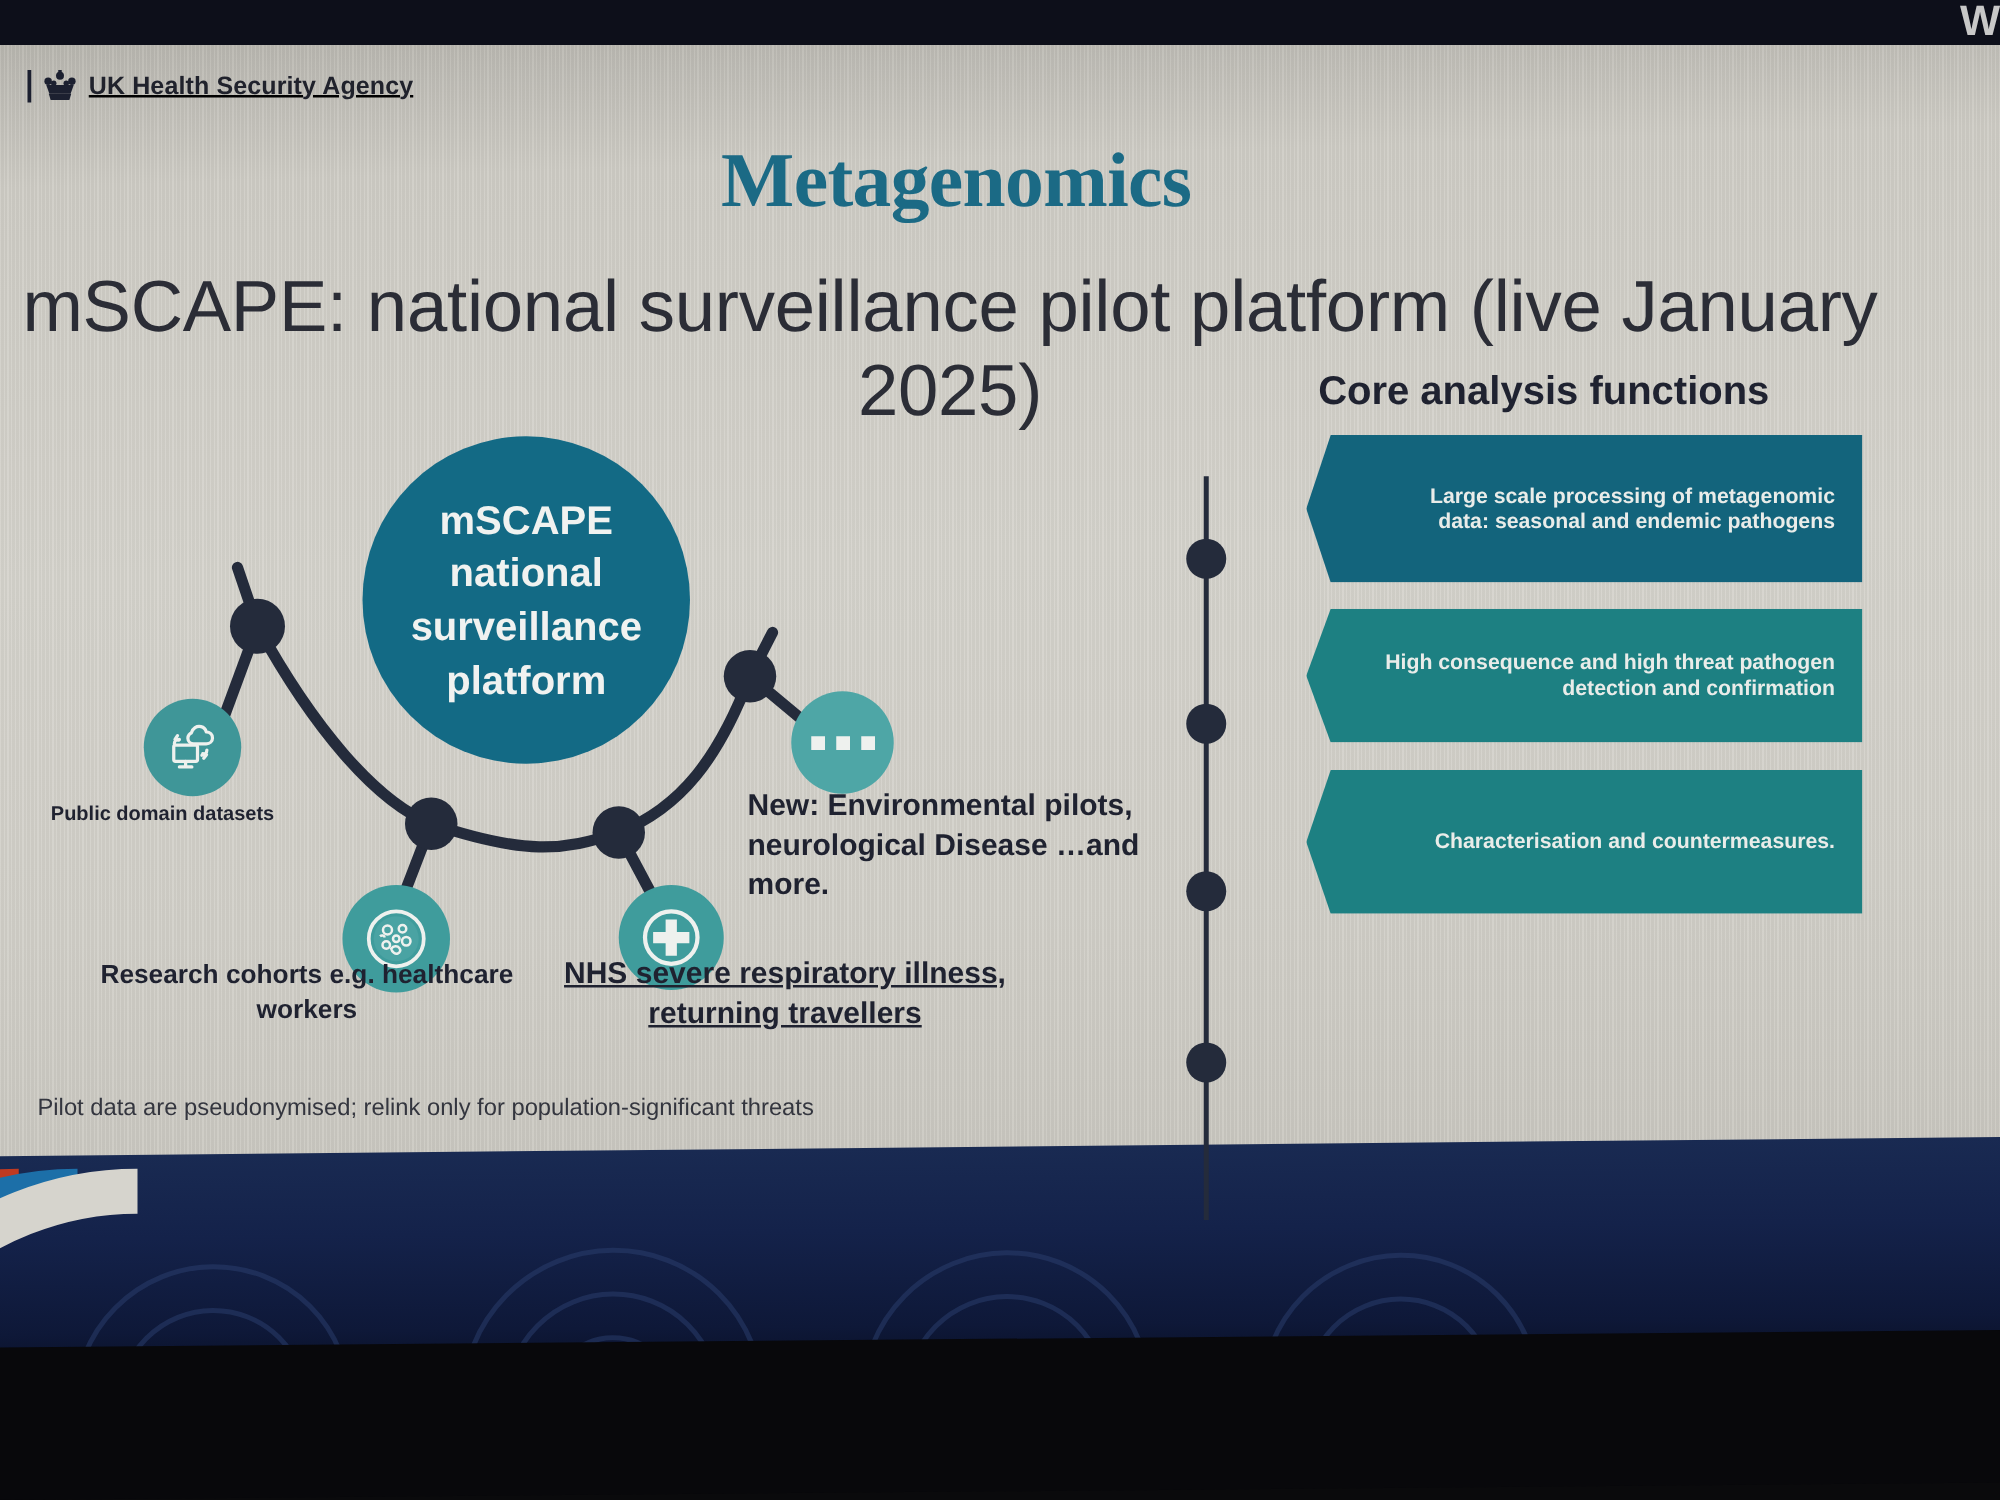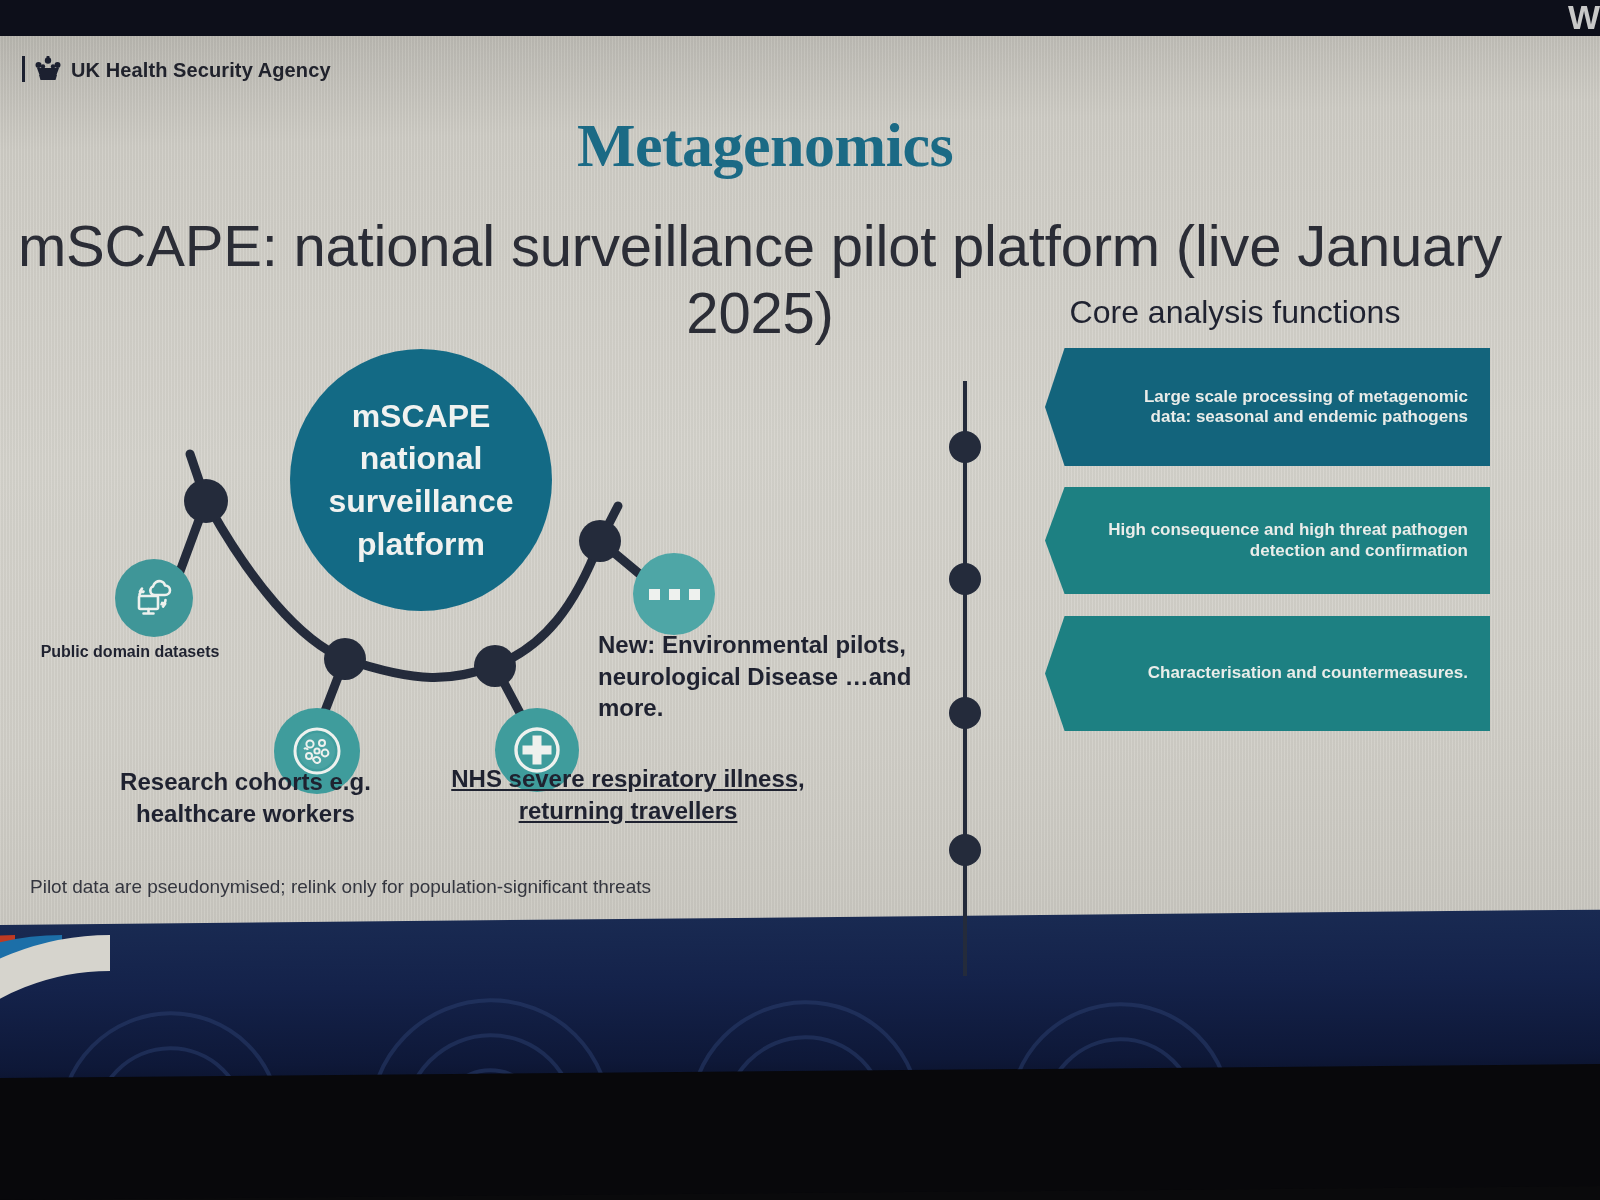"UK Health Security Agency" .logo-row { align-items: flex-end -> center; text-decoration: none -> underline }
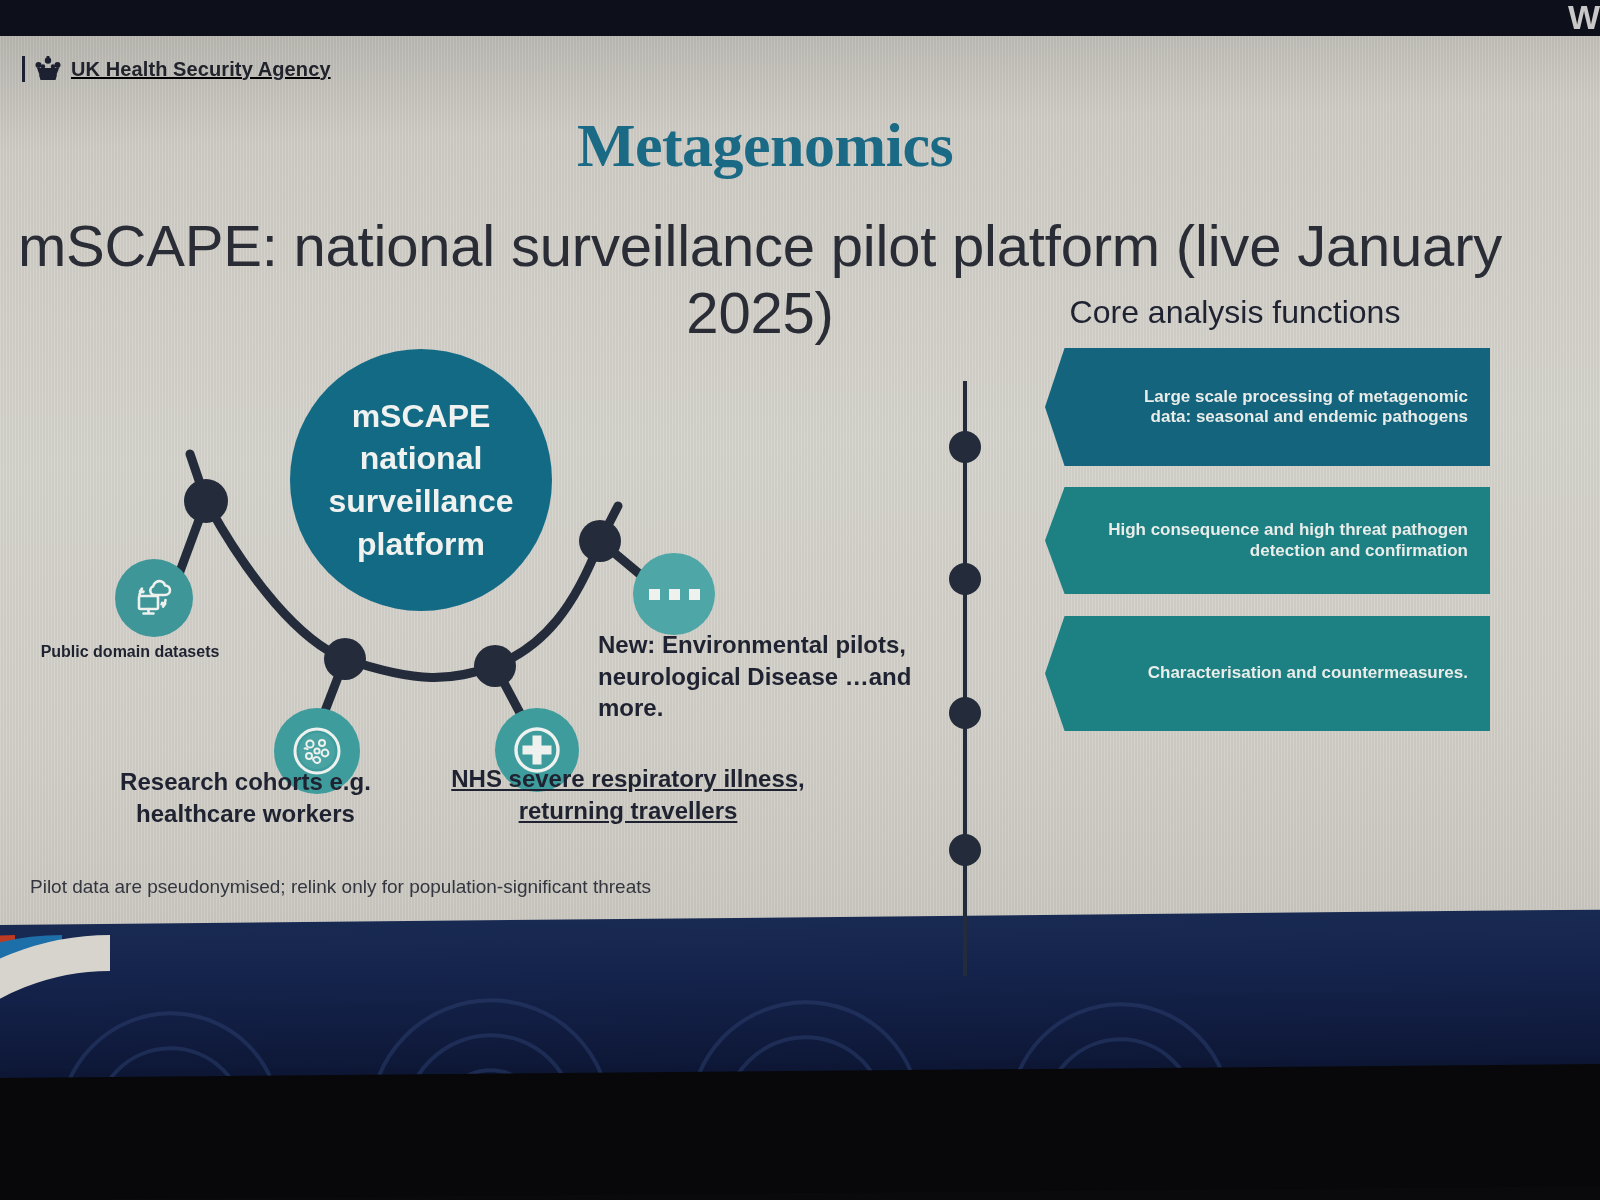"Core analysis functions" .core-heading { font-weight: 400 -> 700 }
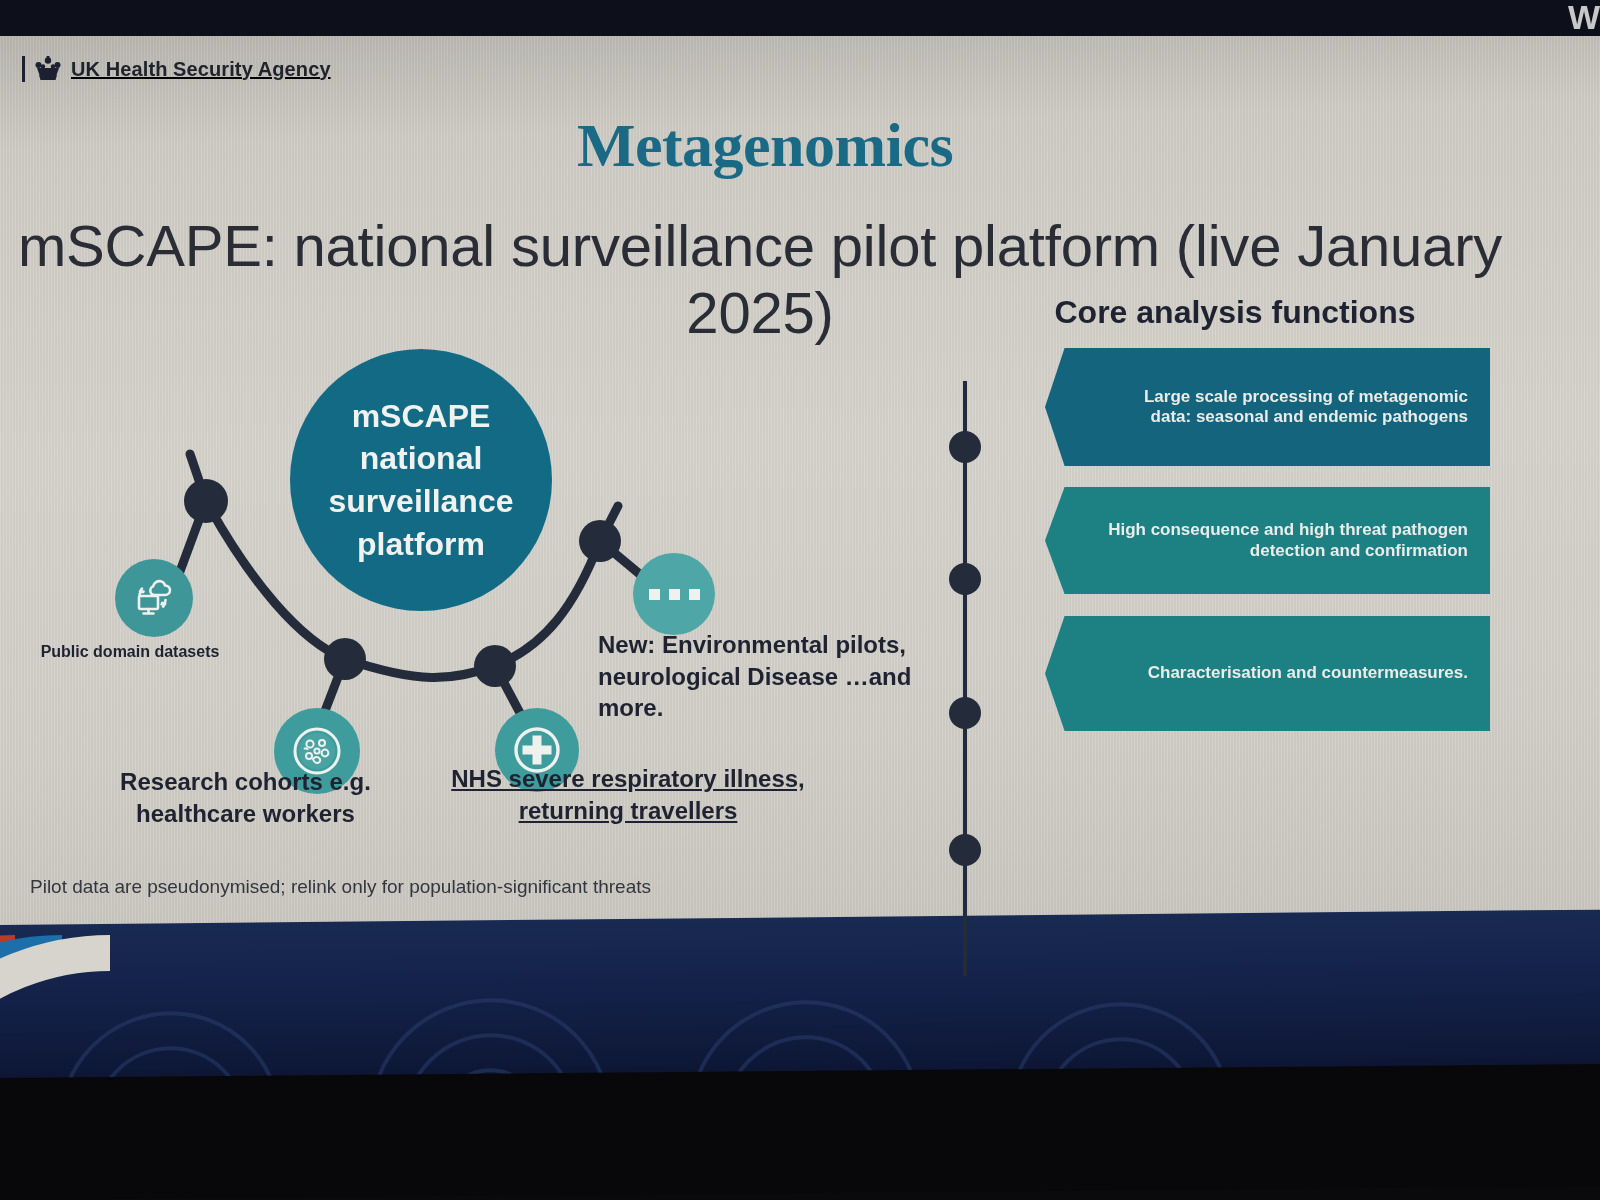"Research cohorts e.g. healthcare workers" .cap-research { font-size: 24px -> 21px }
